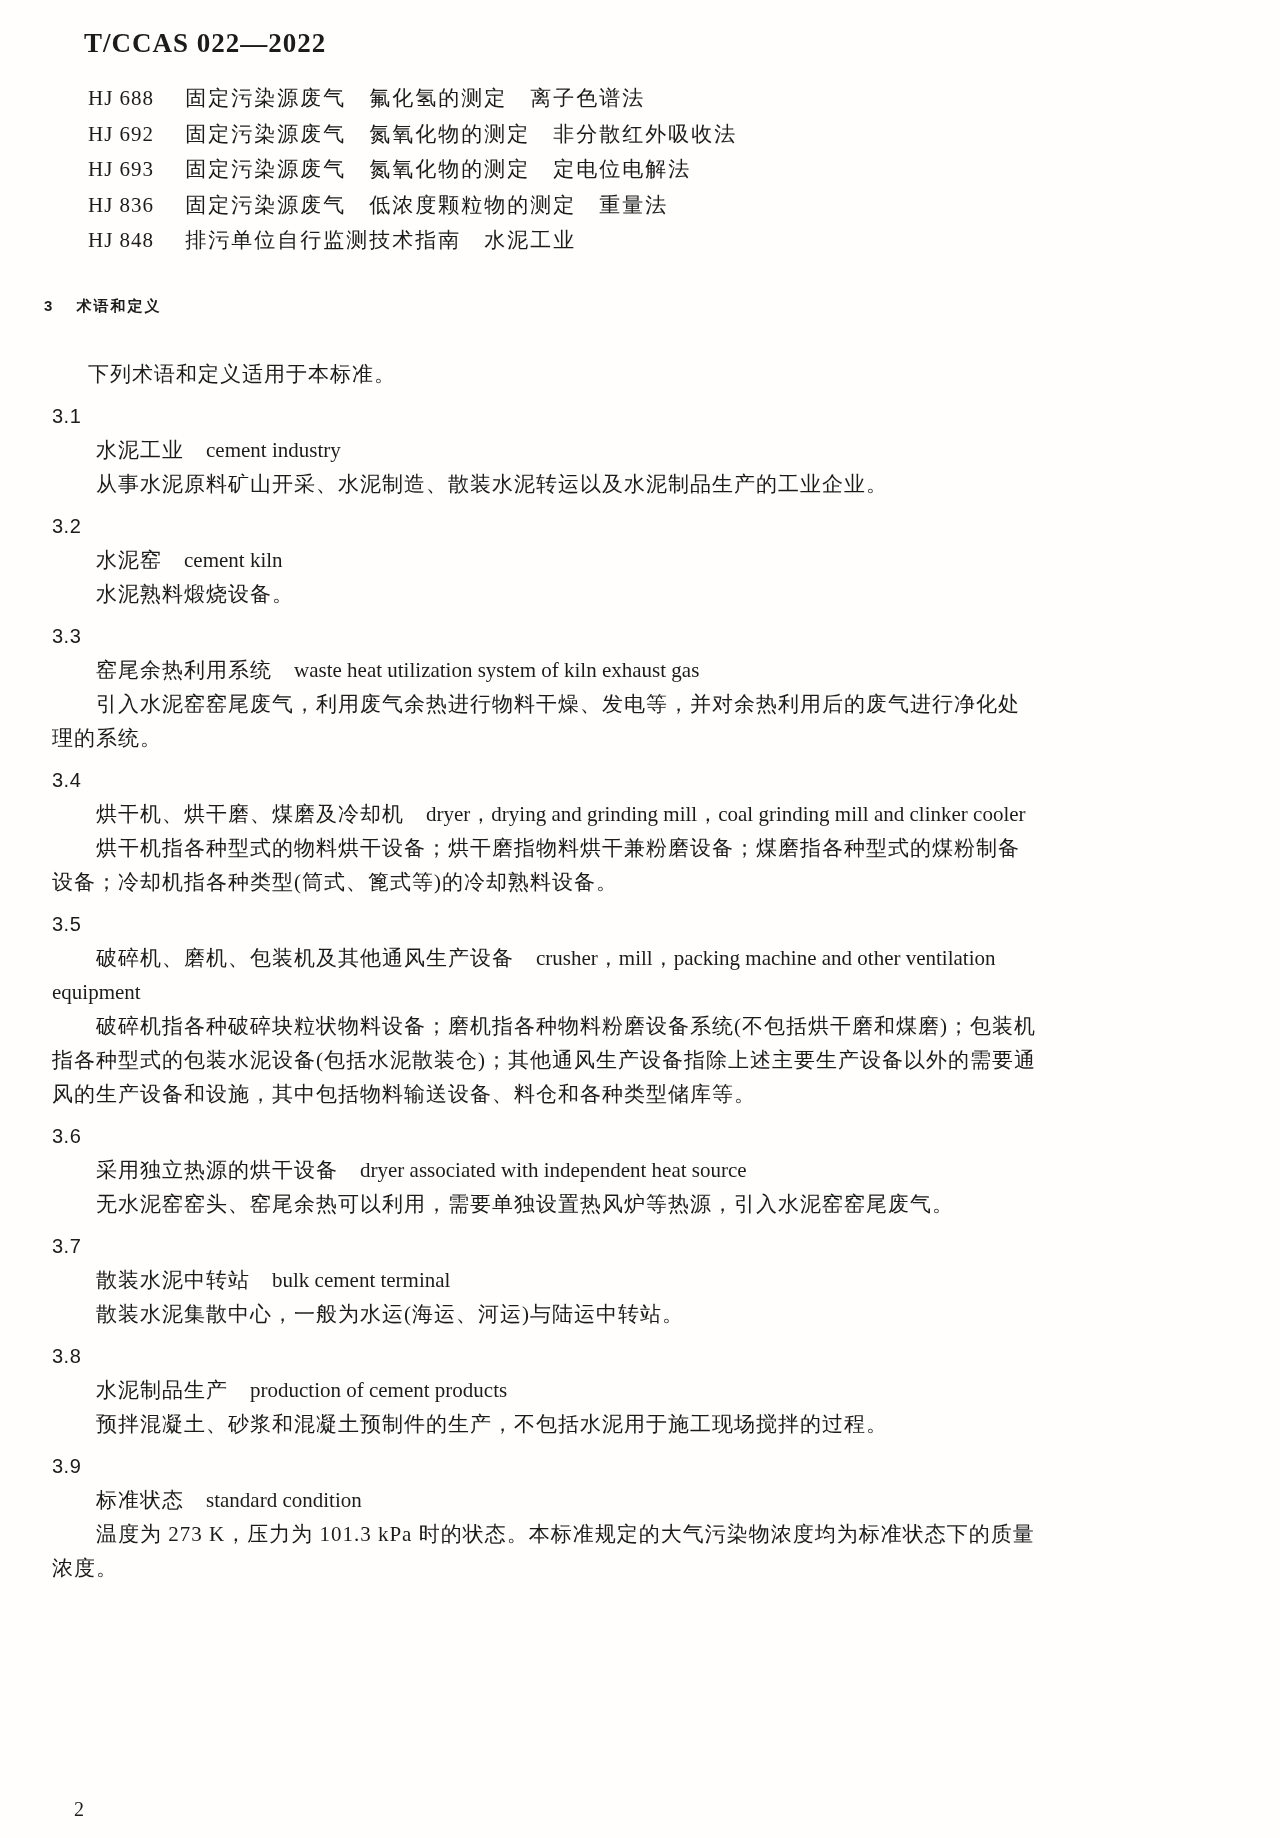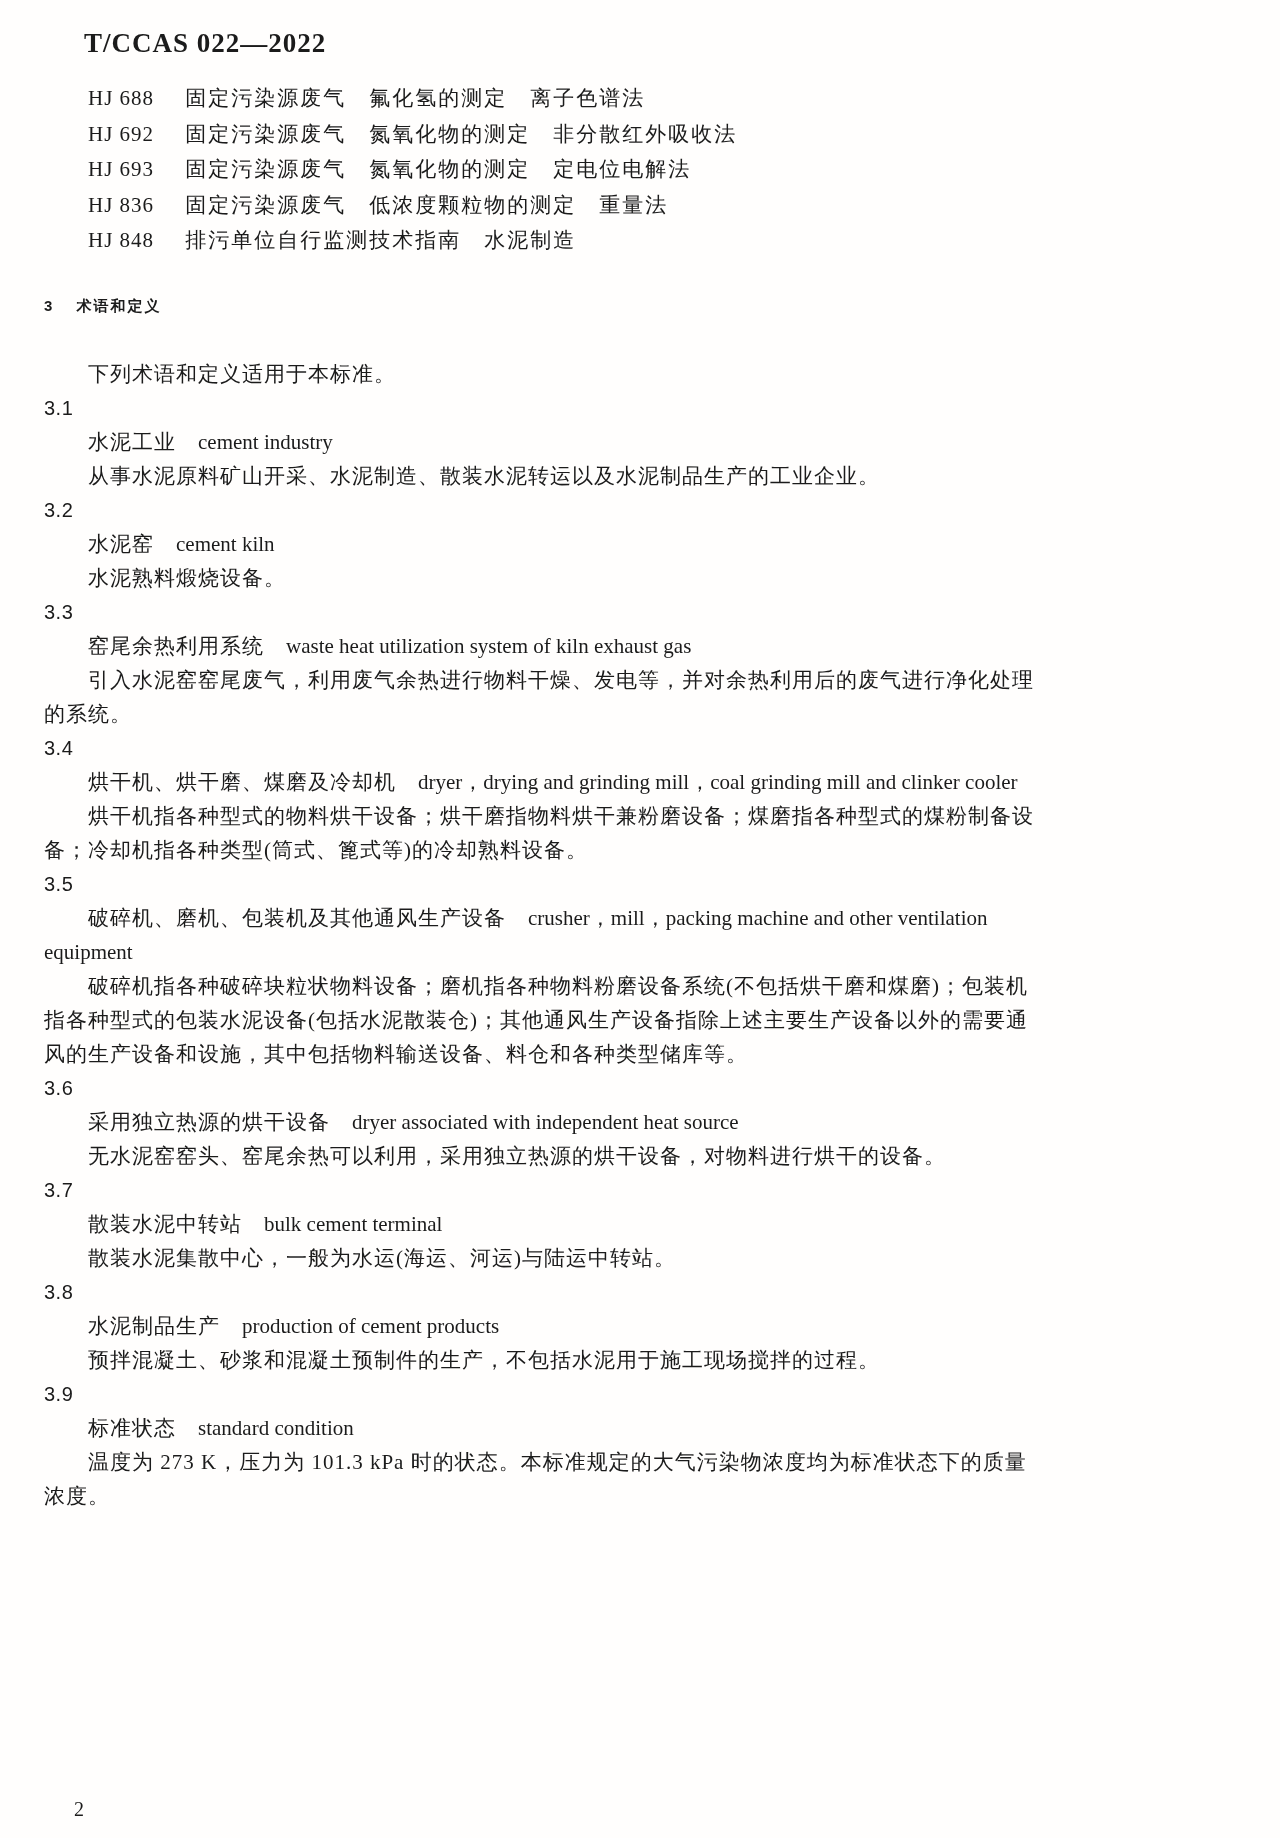"排污单位自行监测技术指南 水泥制造" span.ref-title { text: 制造 -> 工业 }
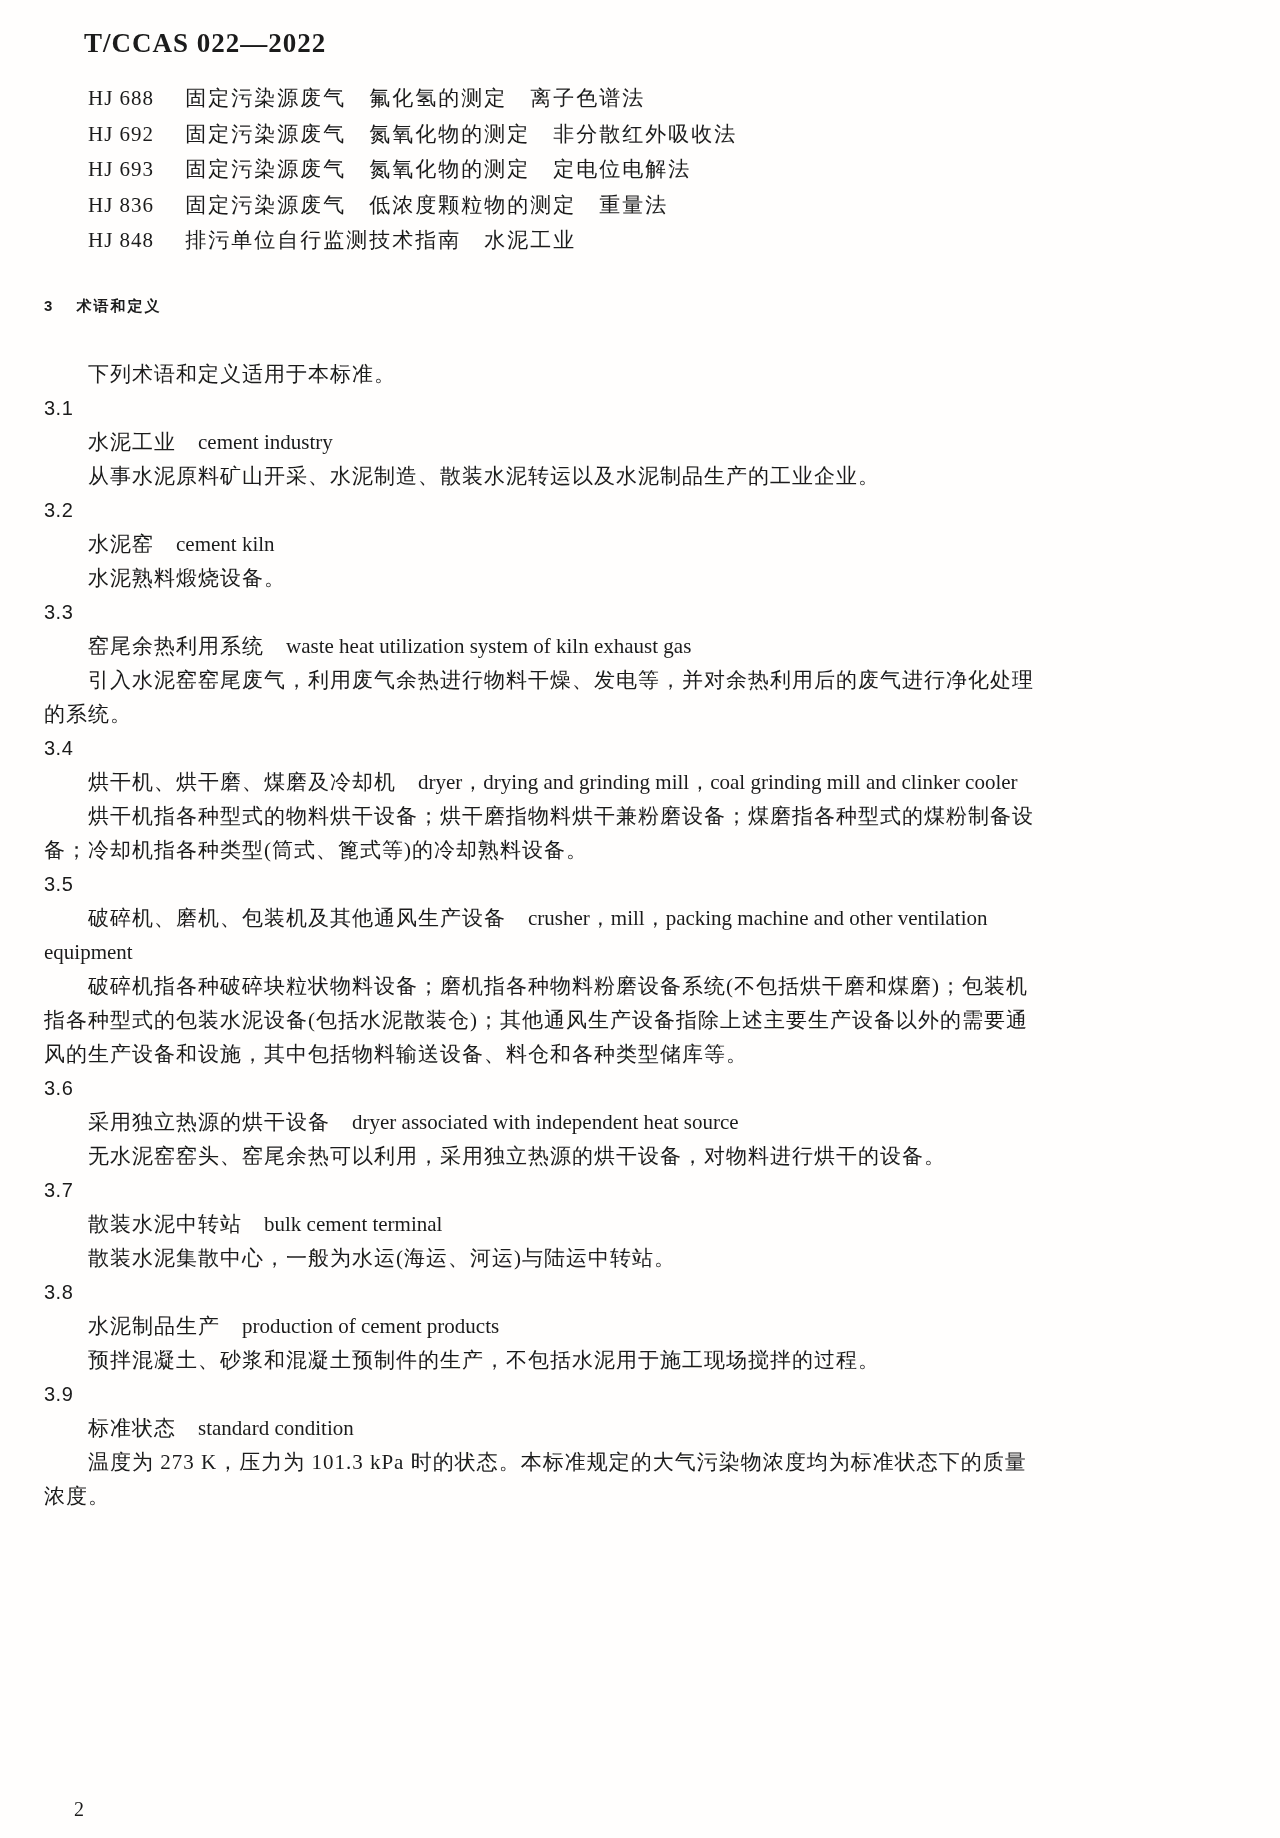"3.1" .term { margin: 0 -> 8px }
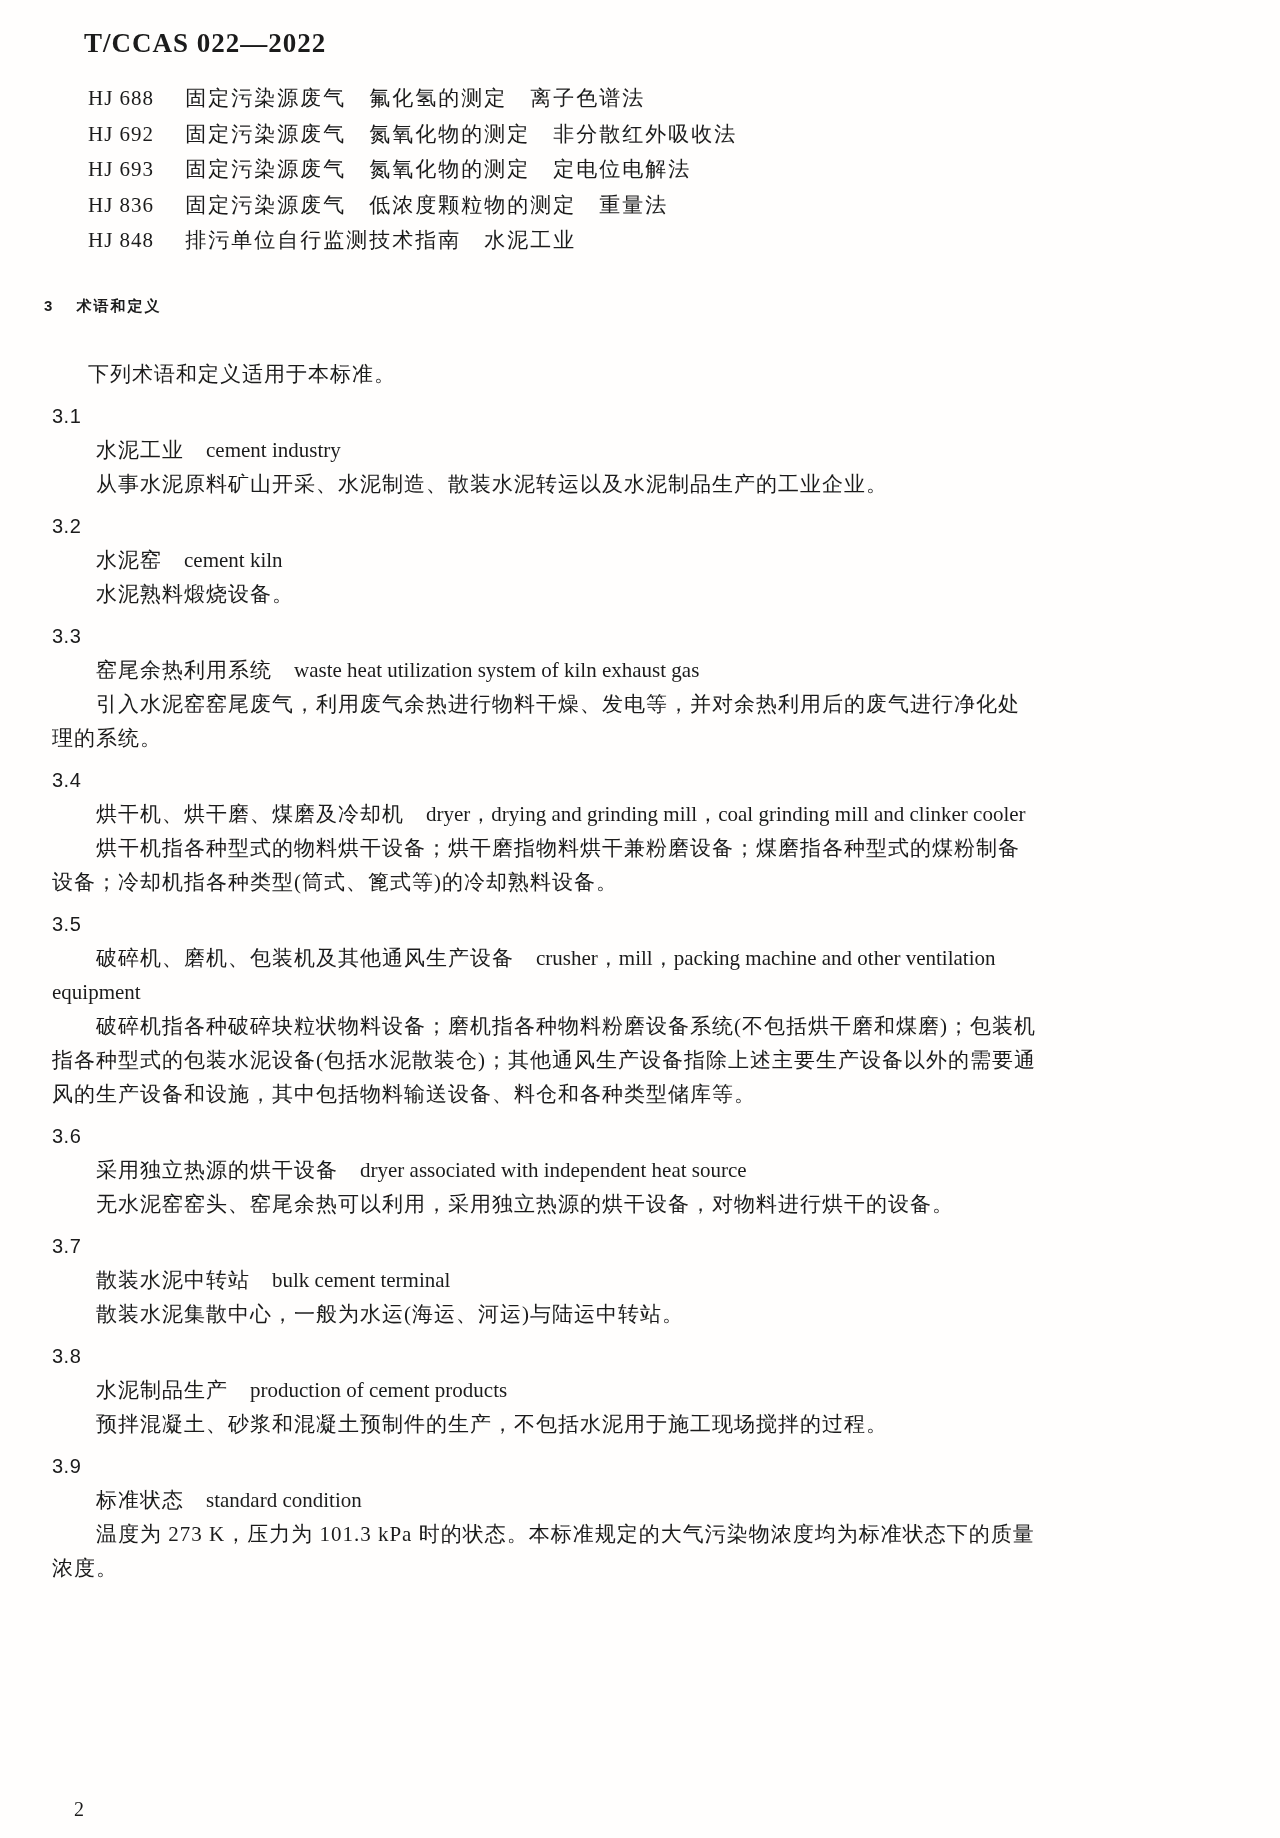"无水泥窑窑头、窑尾余热可以利用，采用独立热源的烘干设备，对物料进行烘干的设备。" p.term-definition { text: 采用独立热源的烘干设备，对物料进行烘干的设备 -> 需要单独设置热风炉等热源，引入水泥窑窑尾废气 }
